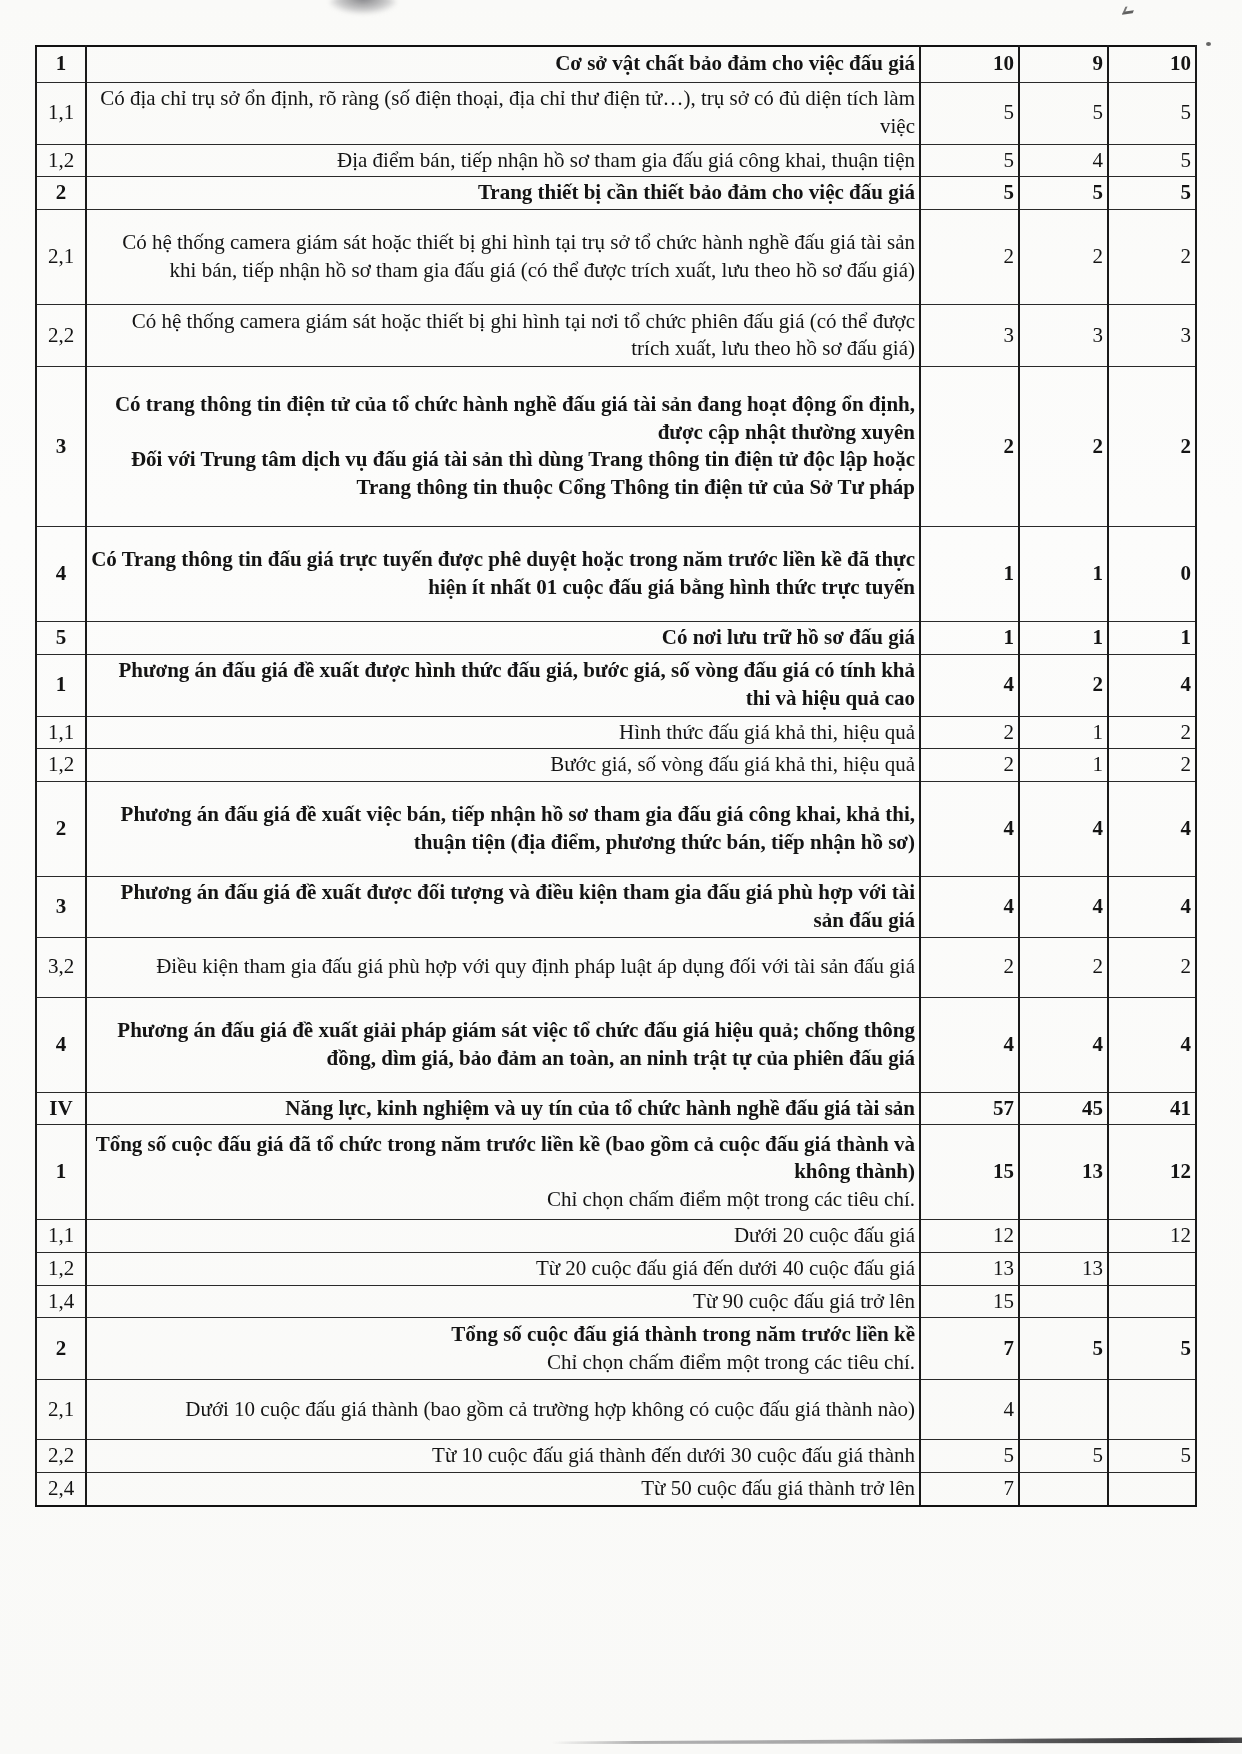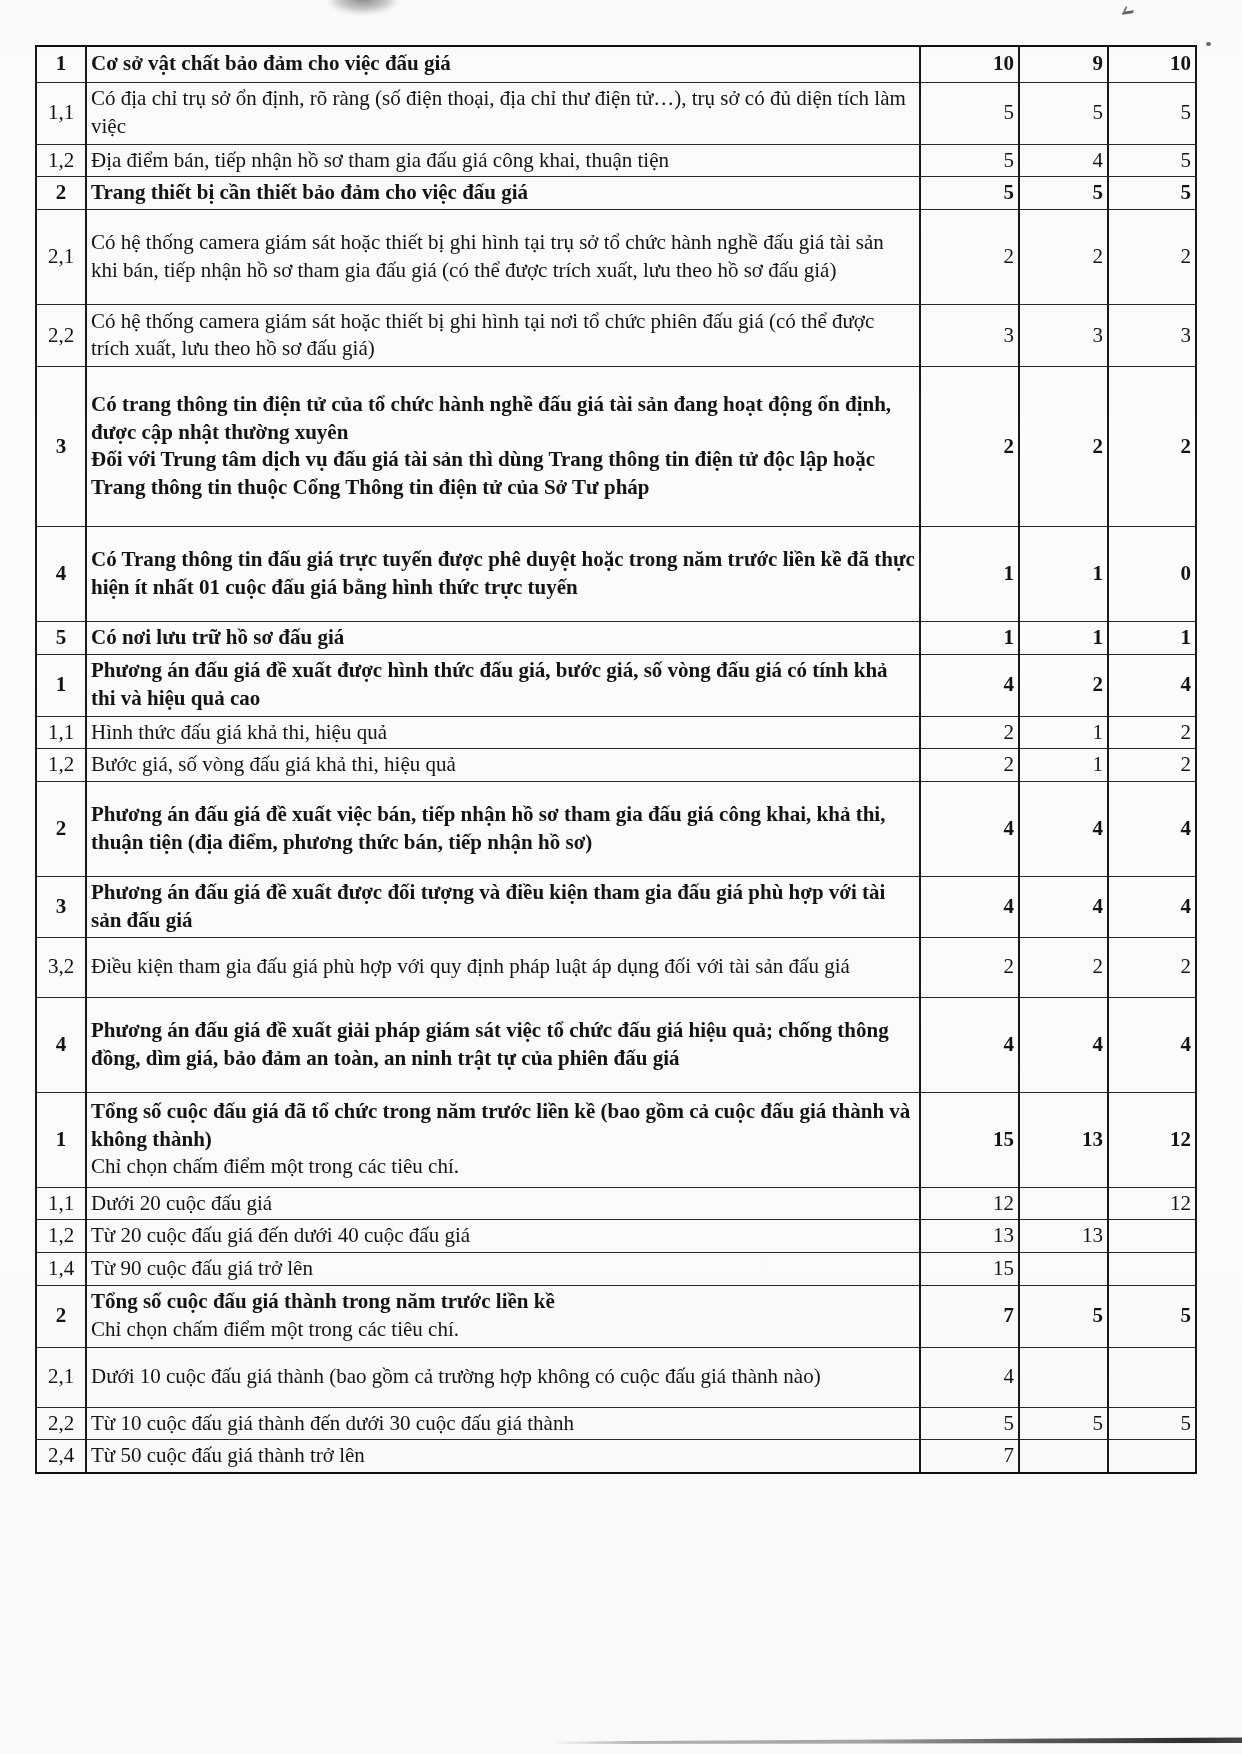"Cơ sở vật chất bảo" td.desc { text-align: left -> right }
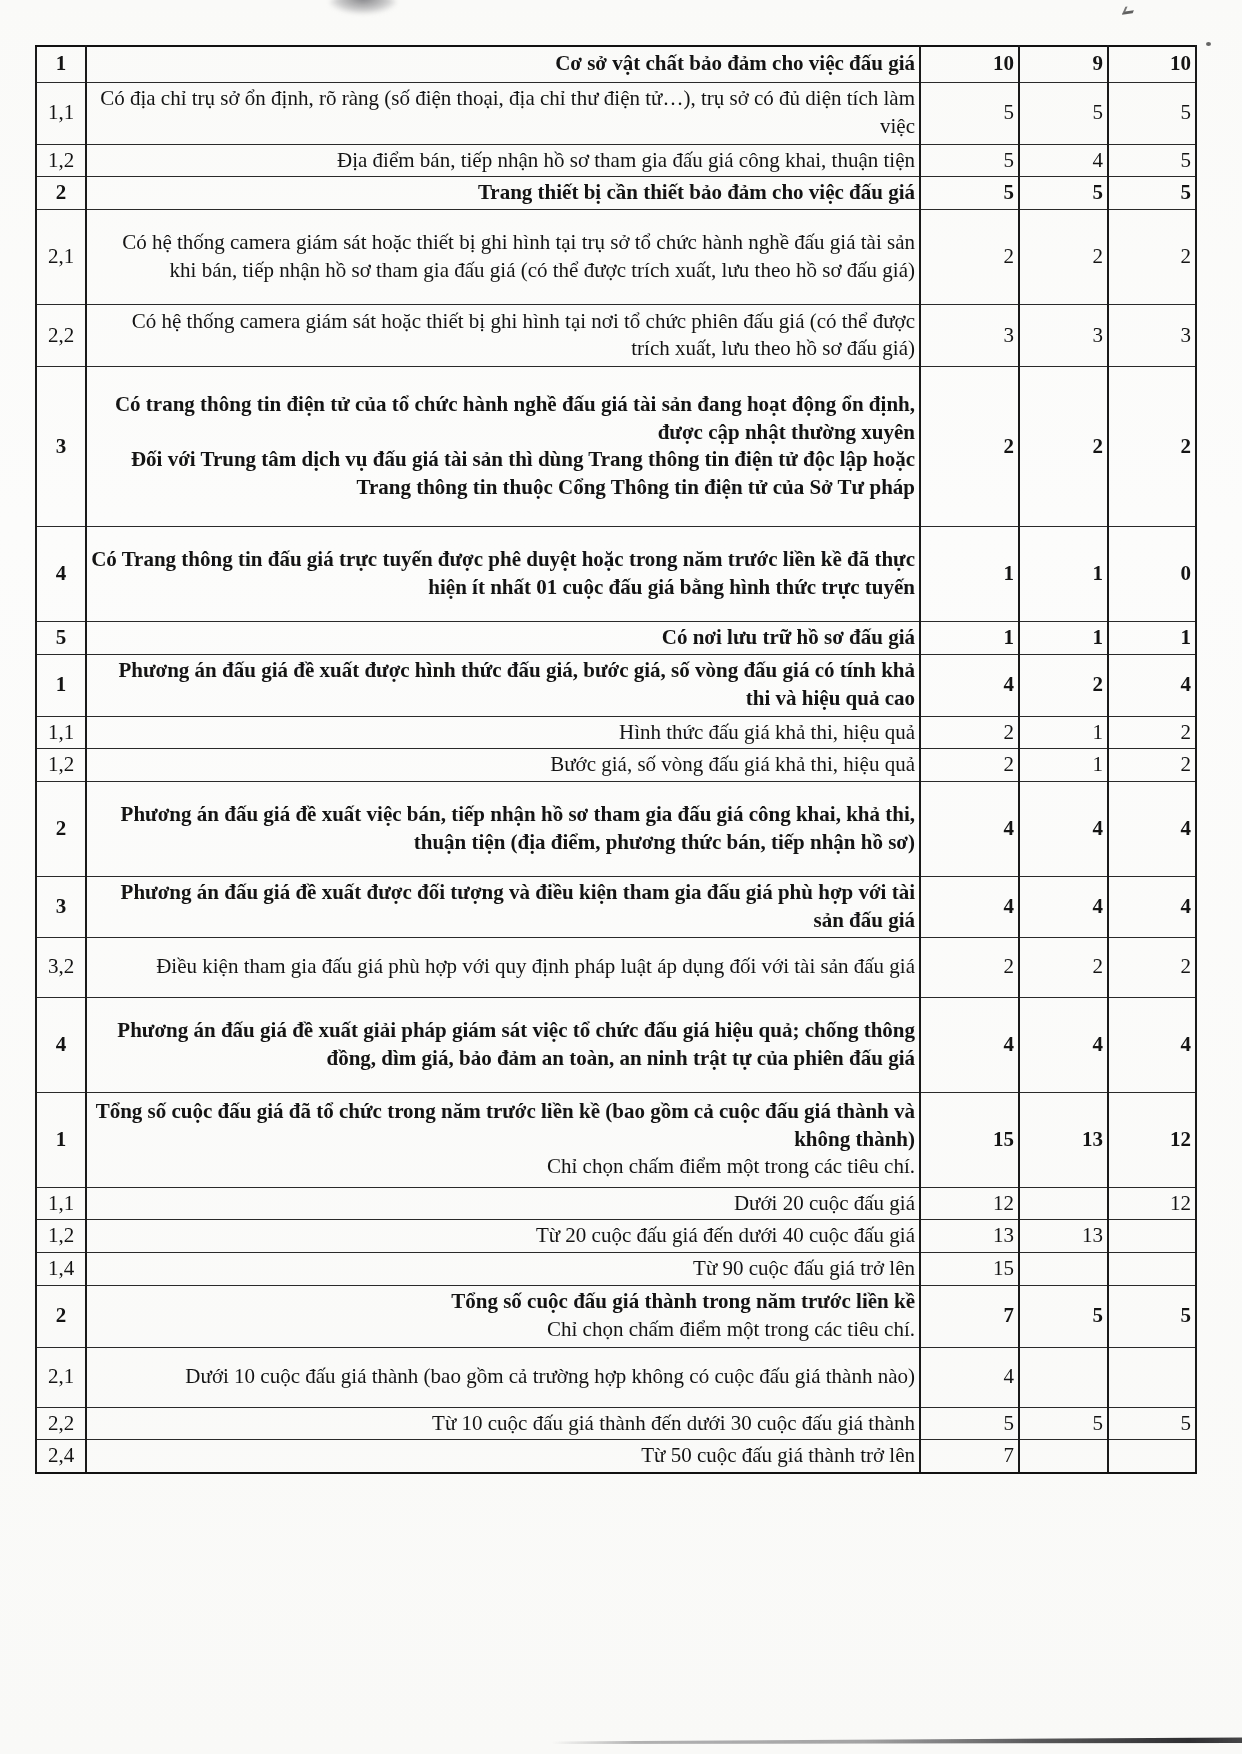"IV" tr { html: none -> <tr> <td>IV</td> <td> <span>Năng lực, kinh nghiệm và uy tín của tổ chức hành nghề đấu giá tài sản</span> </td> <td>57</td> <td>45</td> <td>41</td> </tr> }
